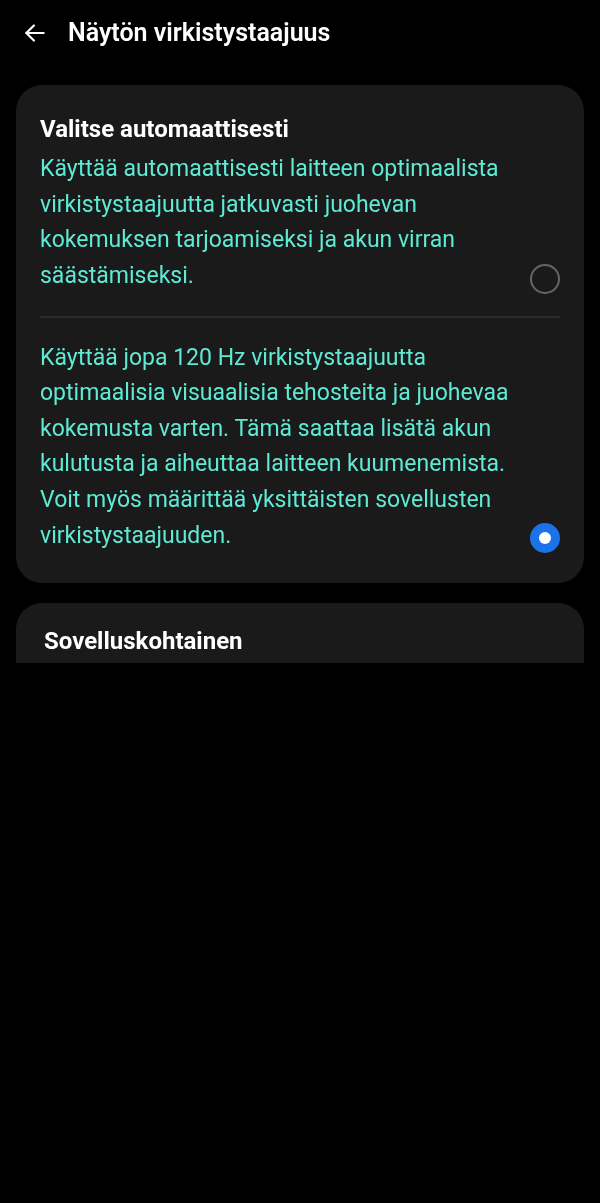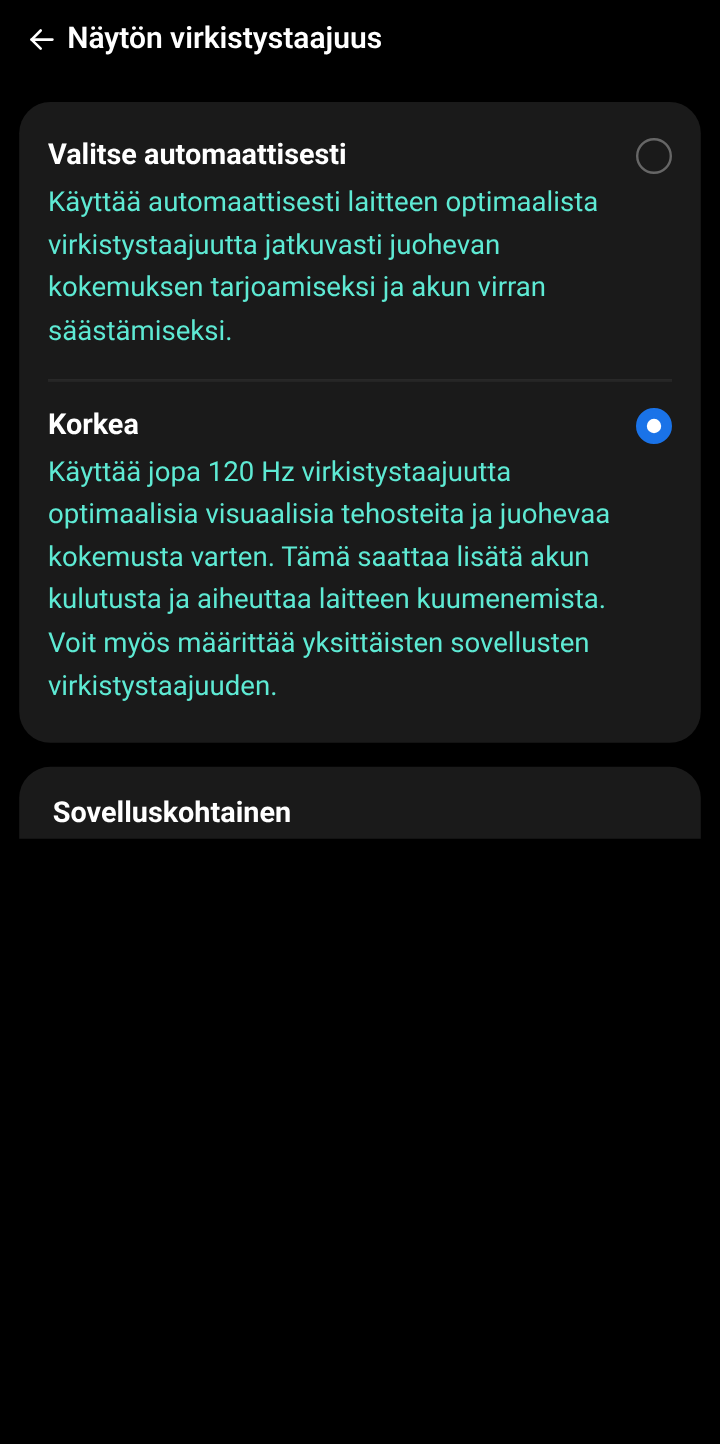"Näytön virkistystaajuus" .header { gap: 8px -> 20px }
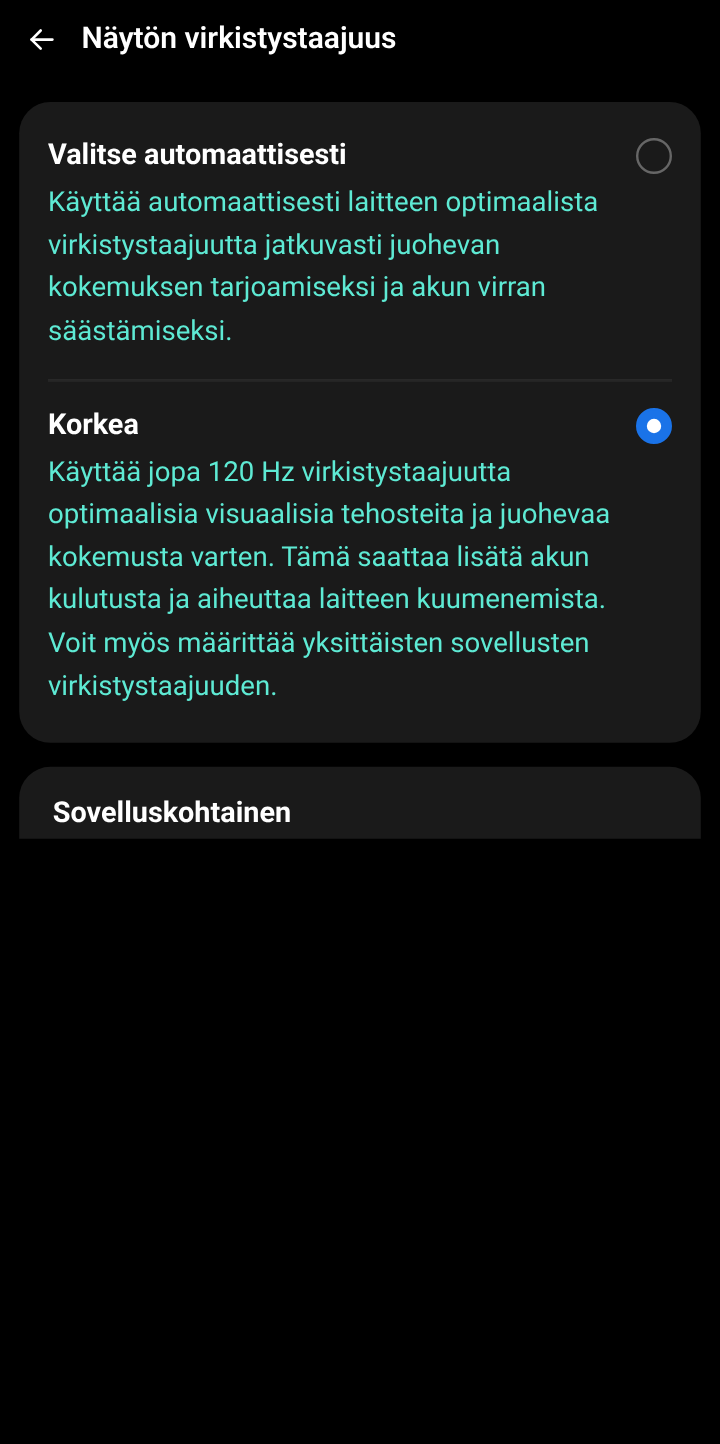"Valitse automaattisesti" .option { align-items: flex-start -> flex-end }
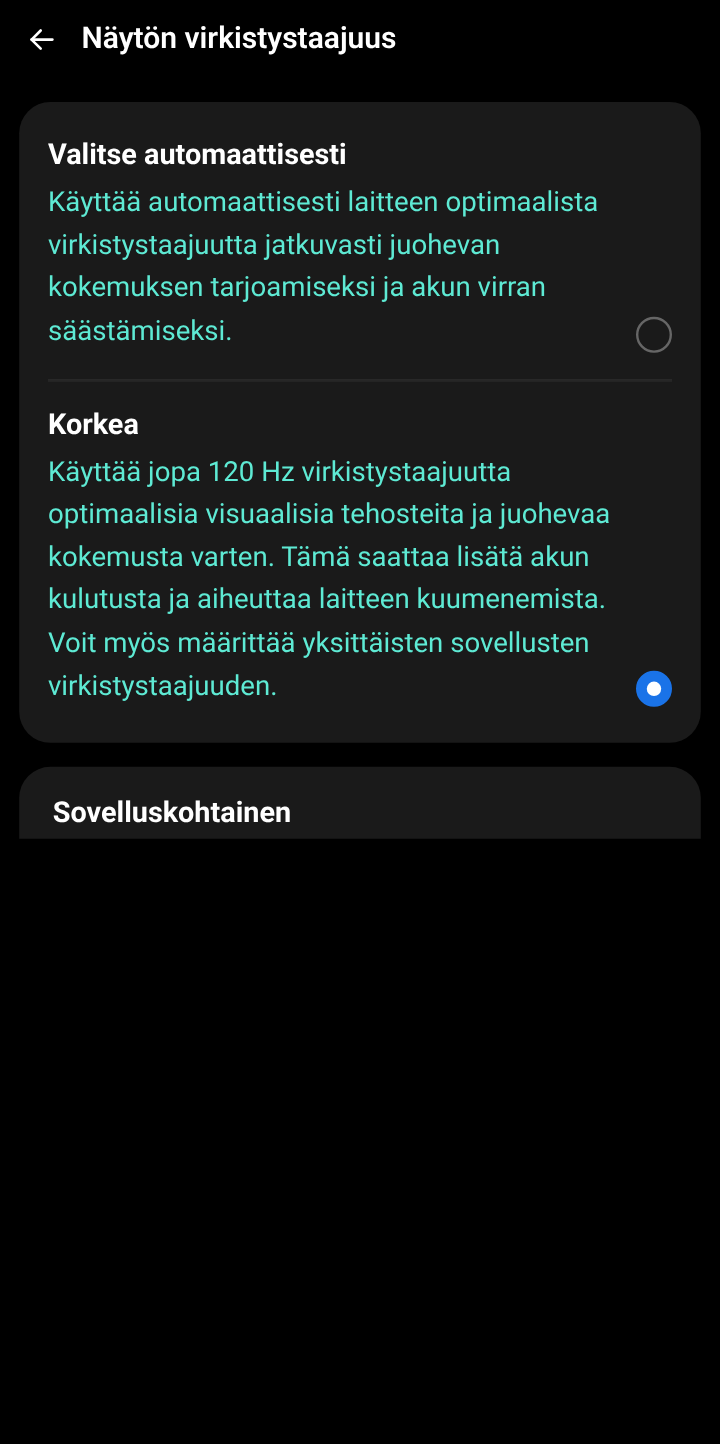"Korkea" div.option-title { html: <div>Korkea</div> -> none }
